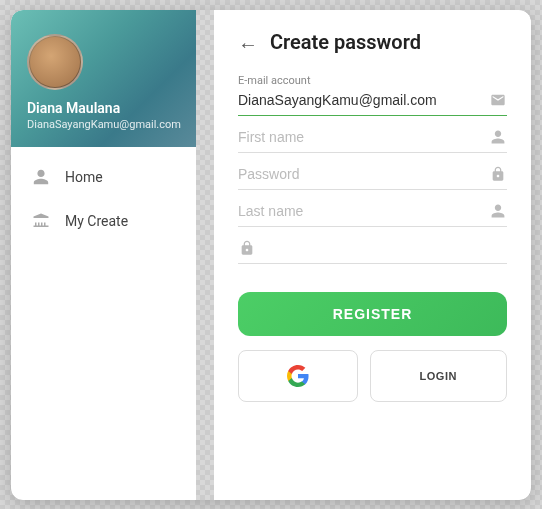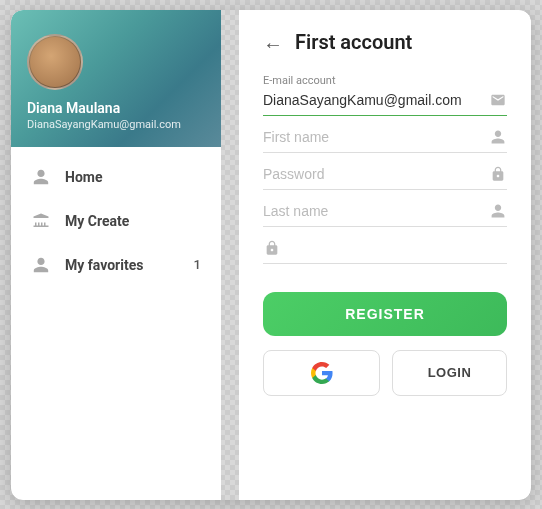"First account" span.panel-title { text: First account -> Create password }
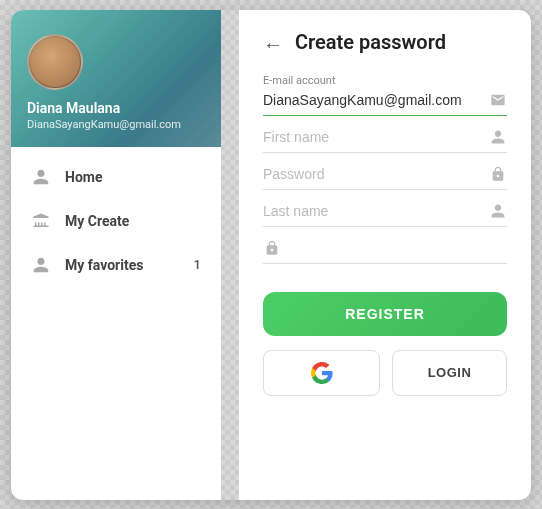"Diana Maulana" .left-panel { width: 210px -> 185px }
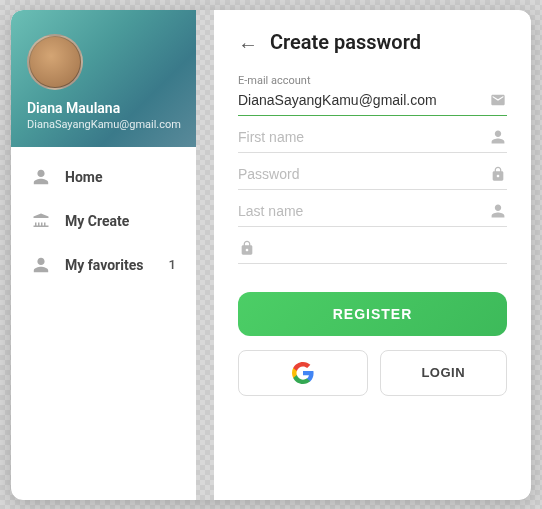"Home" .nav-label { font-weight: bold -> none }
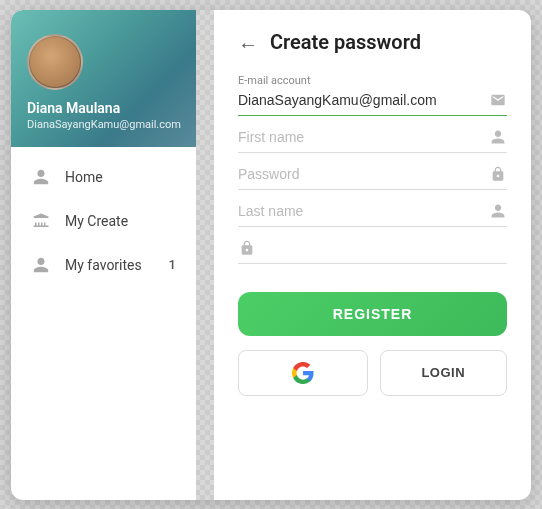"My favorites" div.nav-item { html: <div> <div> <svg> <path></path> </svg> </div> <span>My favorites</span> <span>1</span> </div> -> none }
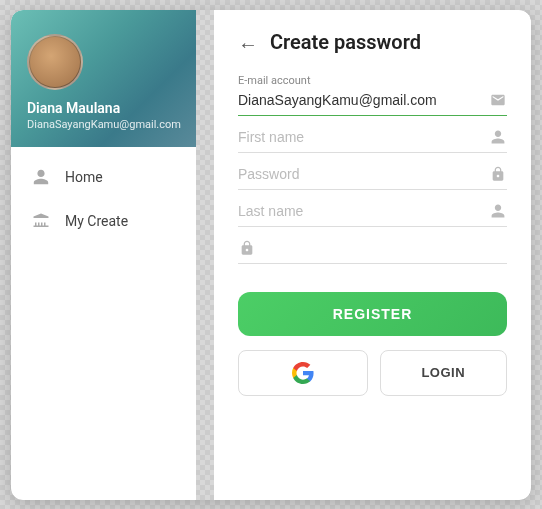"LOGIN" .login-btn { font-size: 13px -> 11px; padding: 9px -> 19px }
